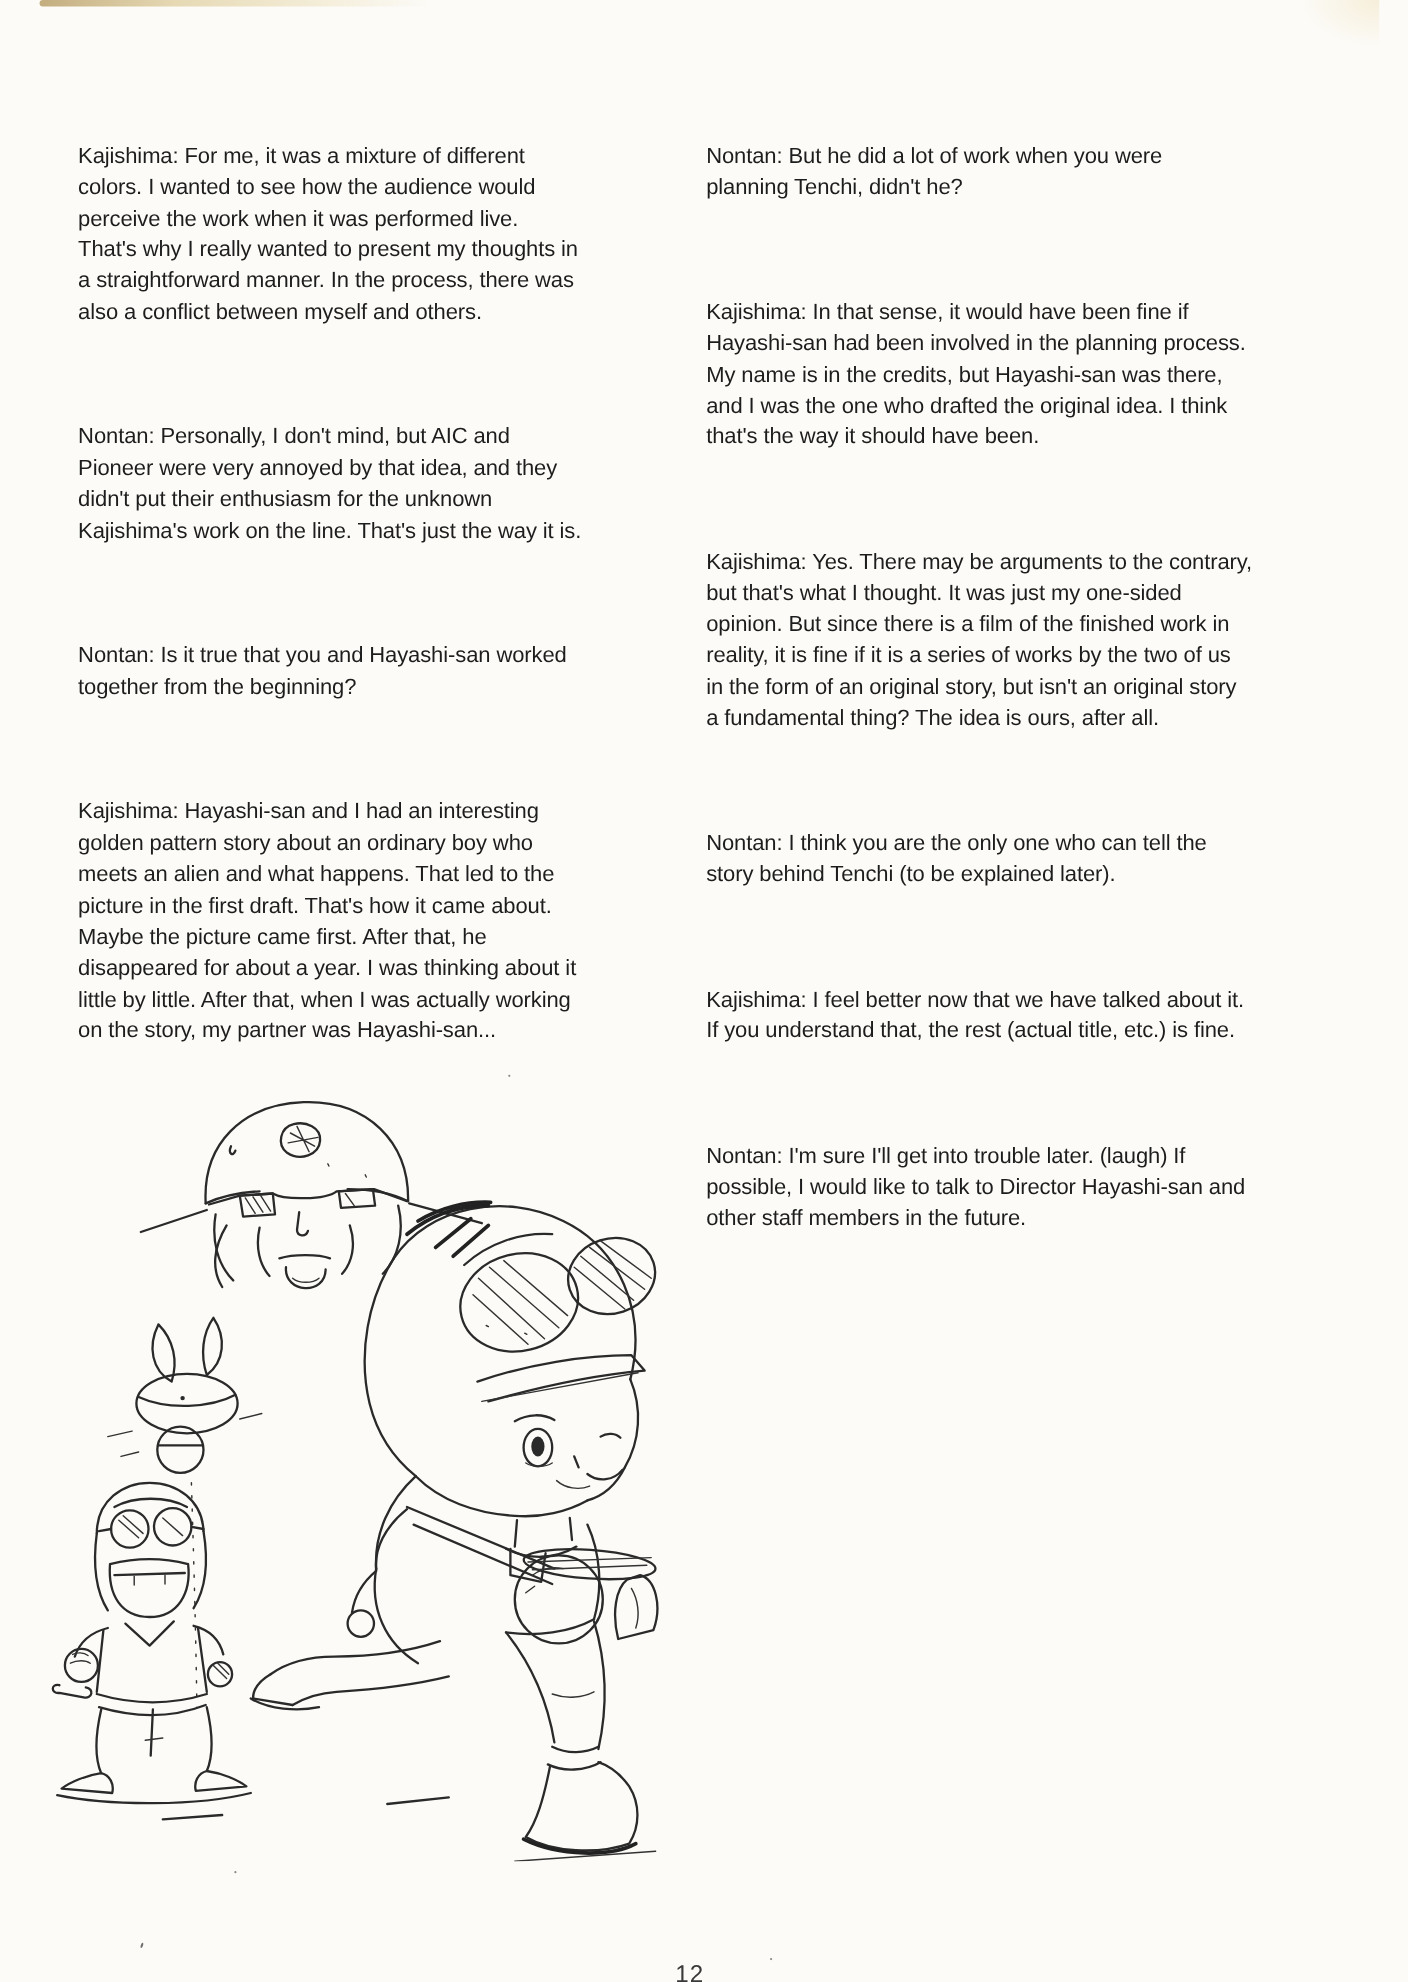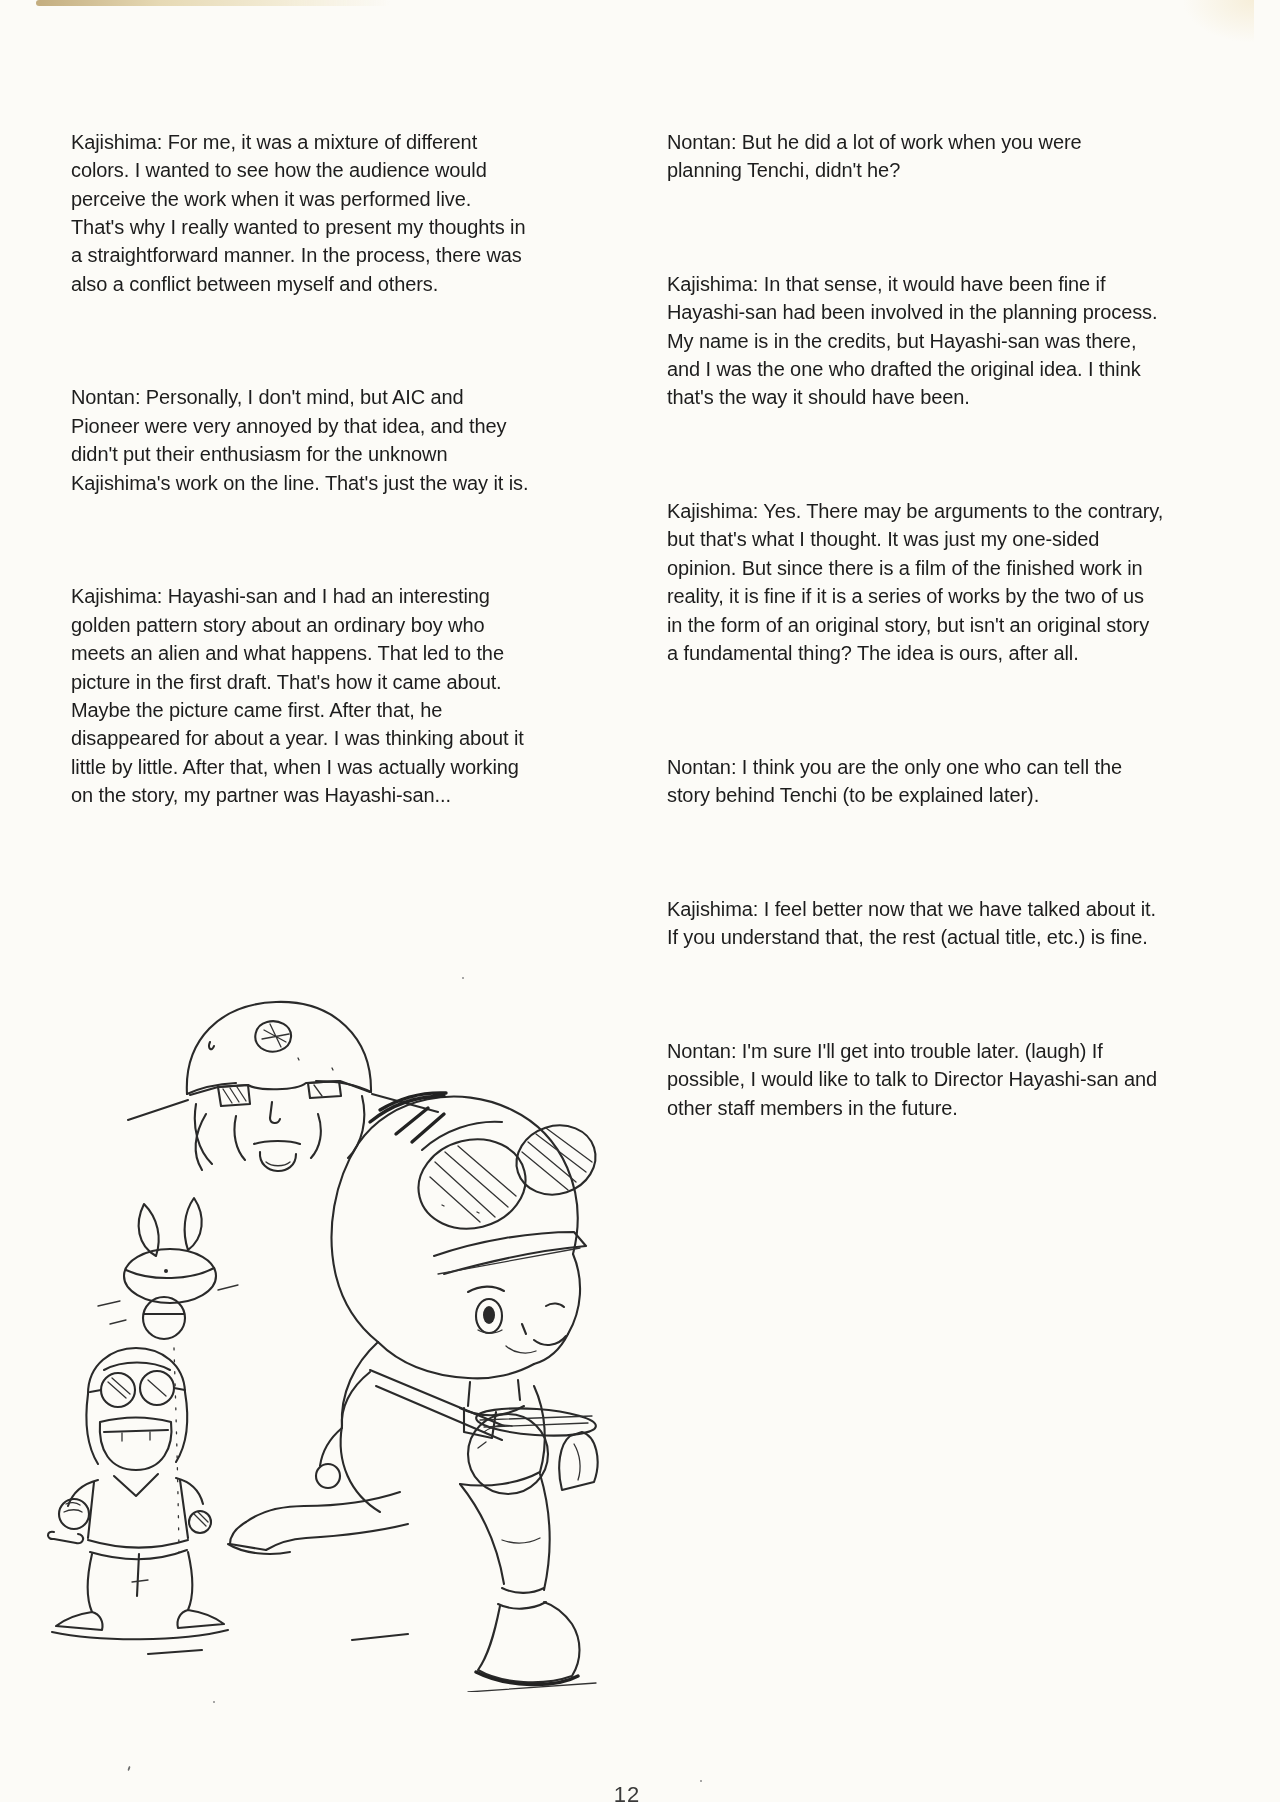"Nontan: But he did a" .col-right { left: 667px -> 642px }
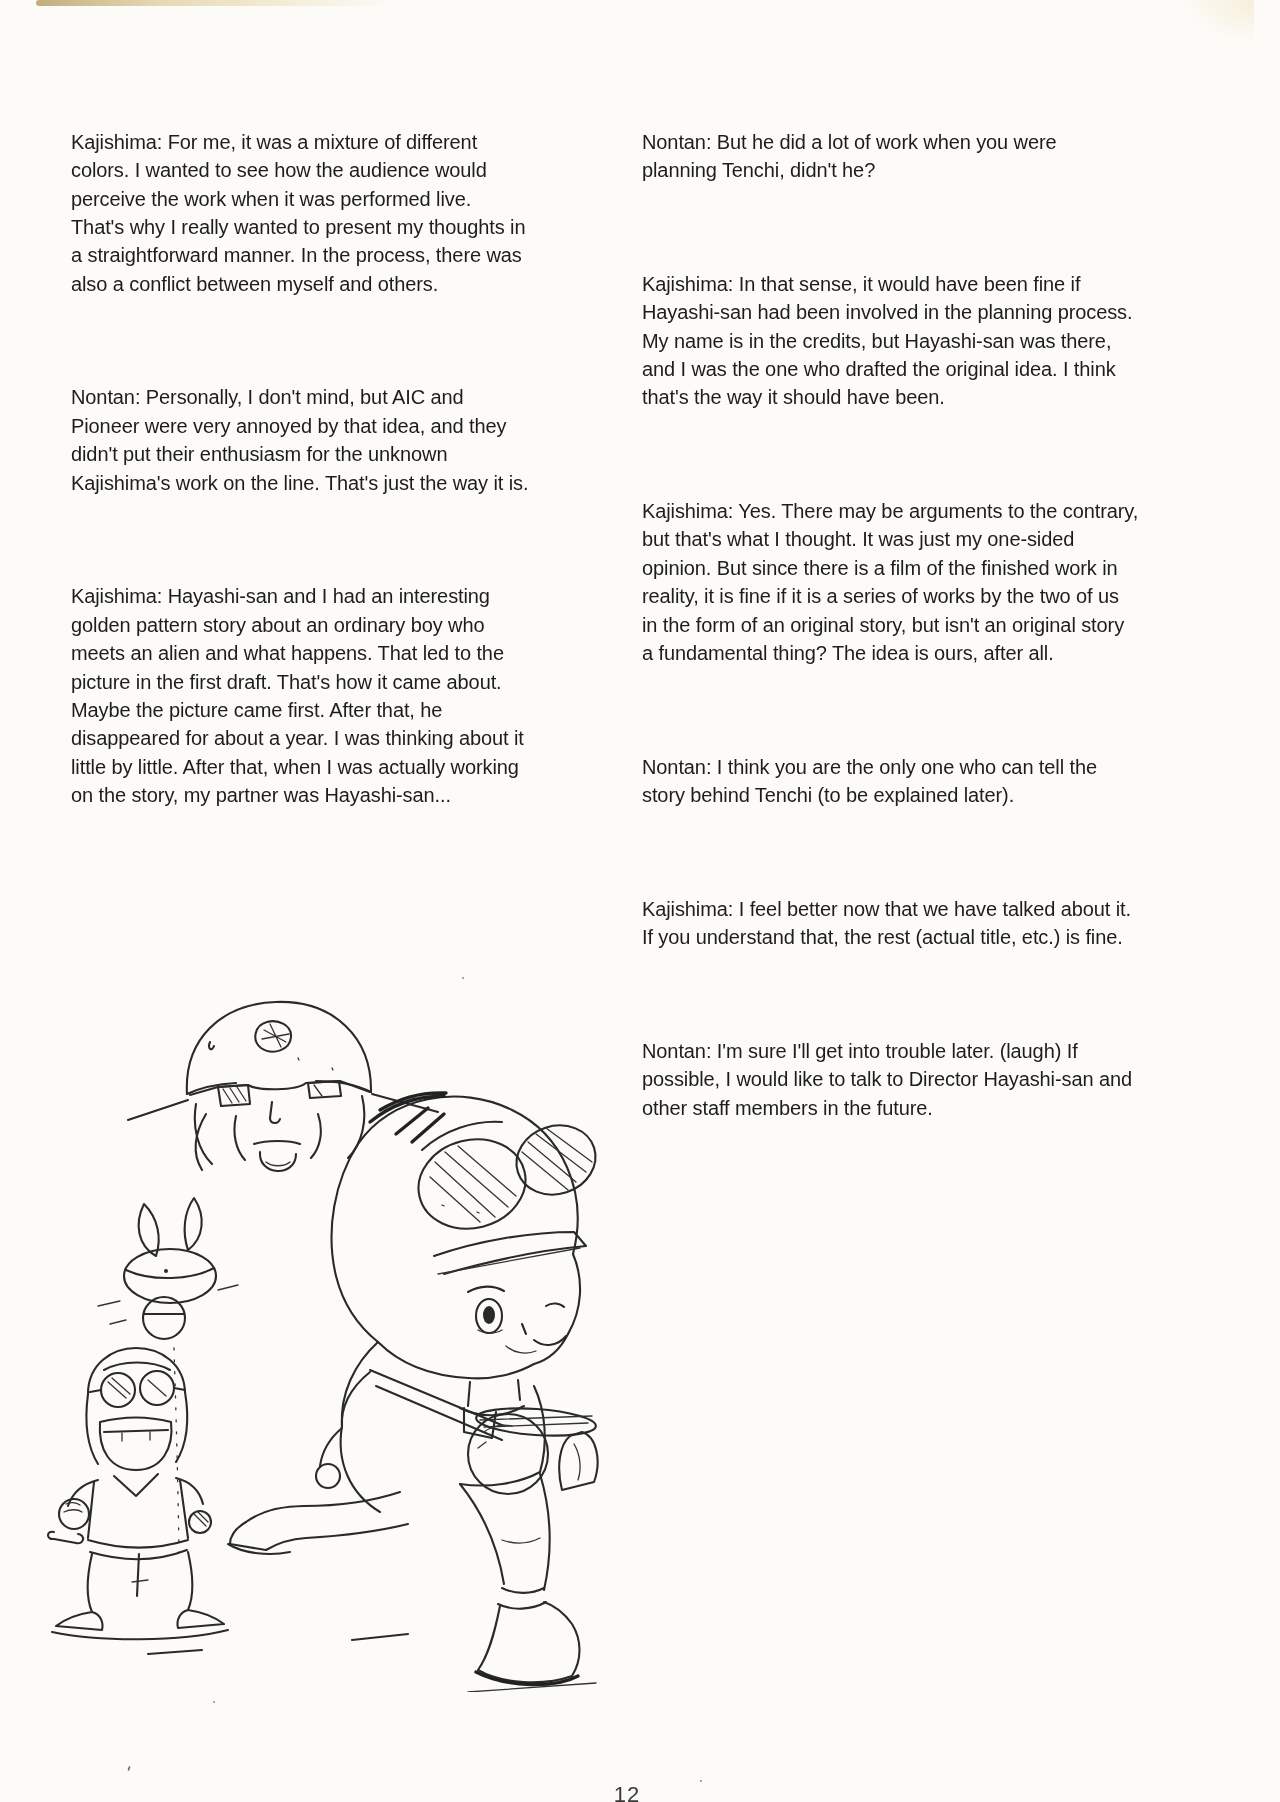"Nontan: Is it true that" div.para { html: none -> <div>Nontan: Is it true that you and Hayashi-san worked together from the beginning?</div> }
